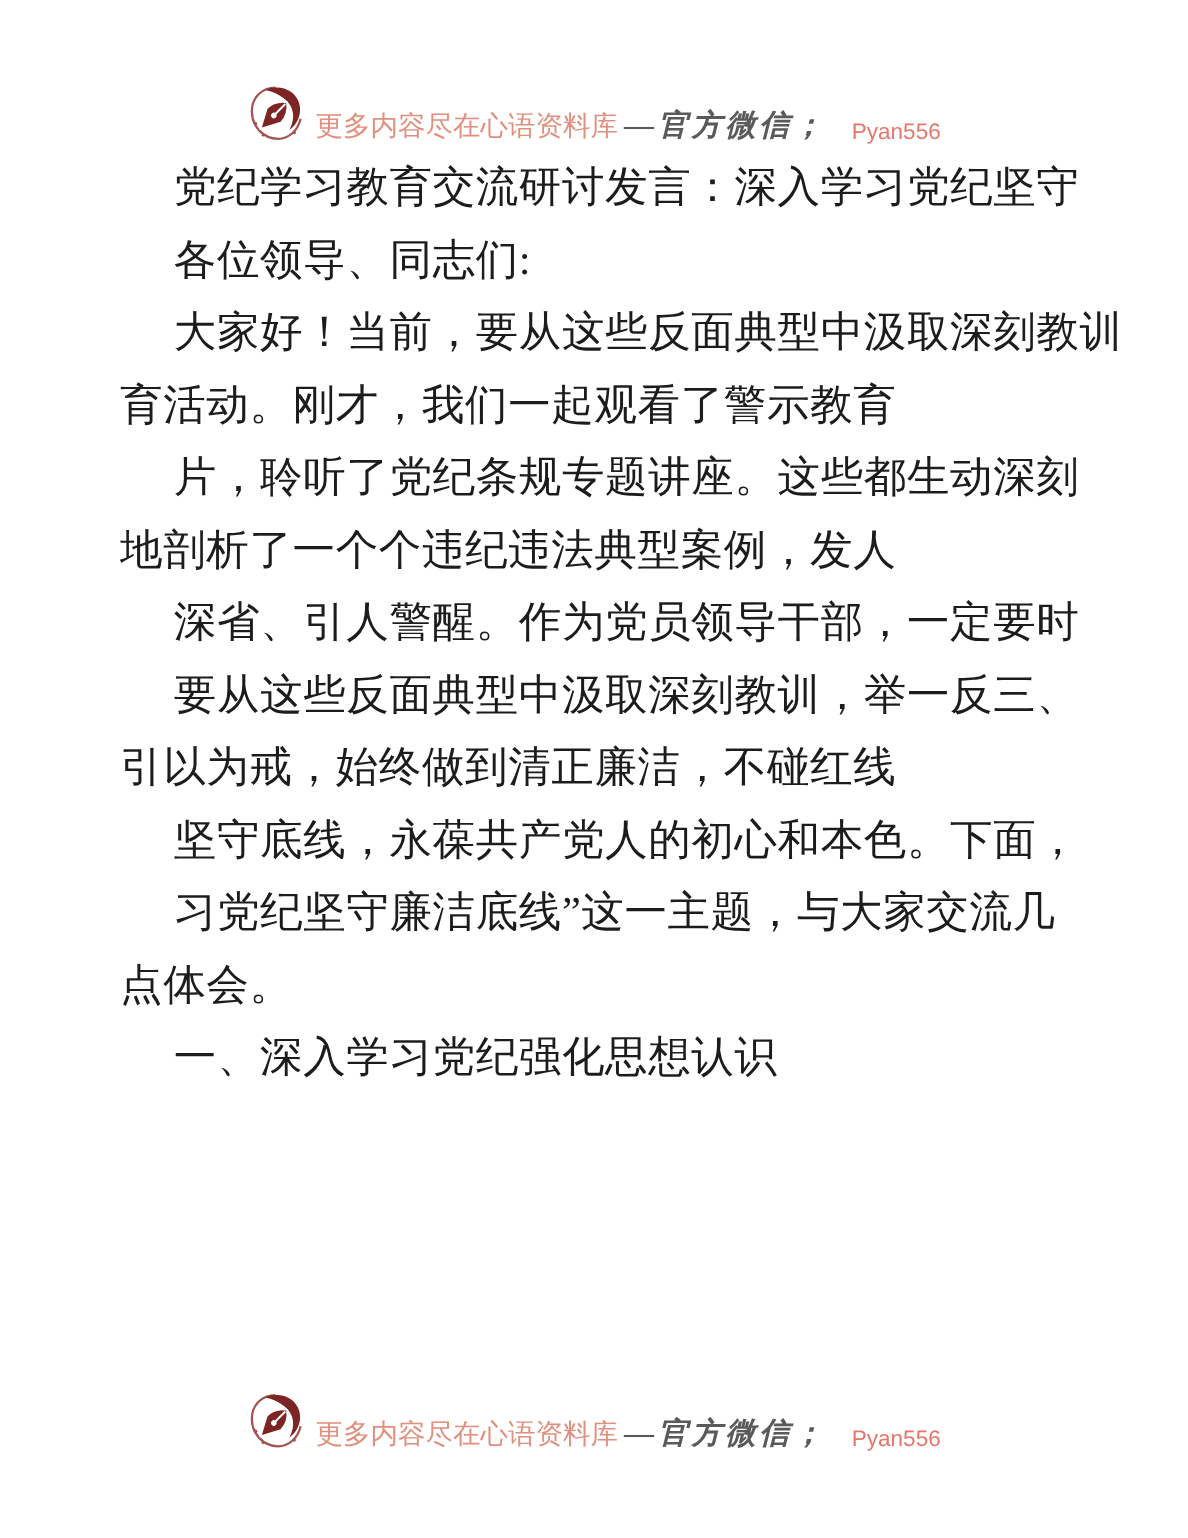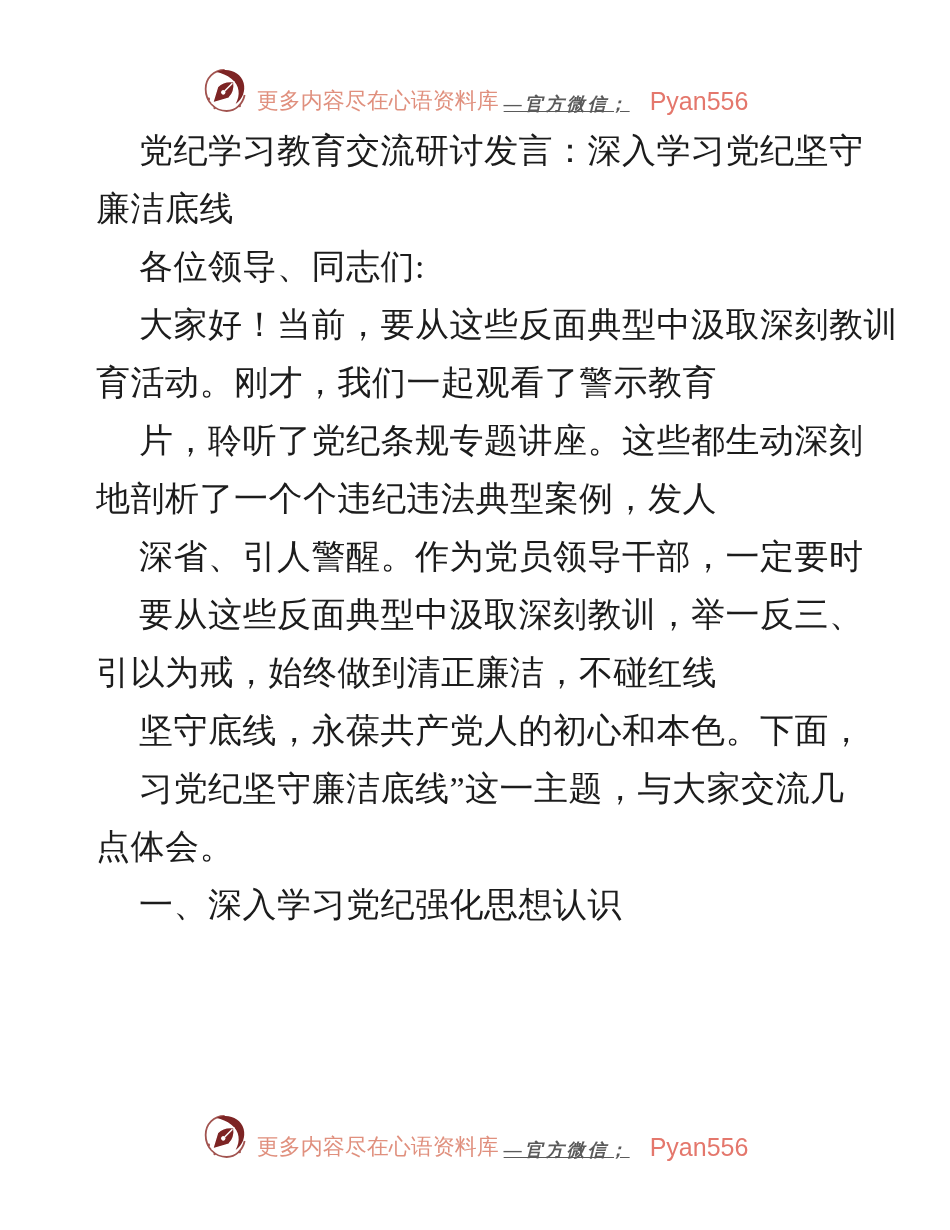"—官方微信；" .brand-label { font-size: 18px -> 24px; text-decoration: underline -> none }
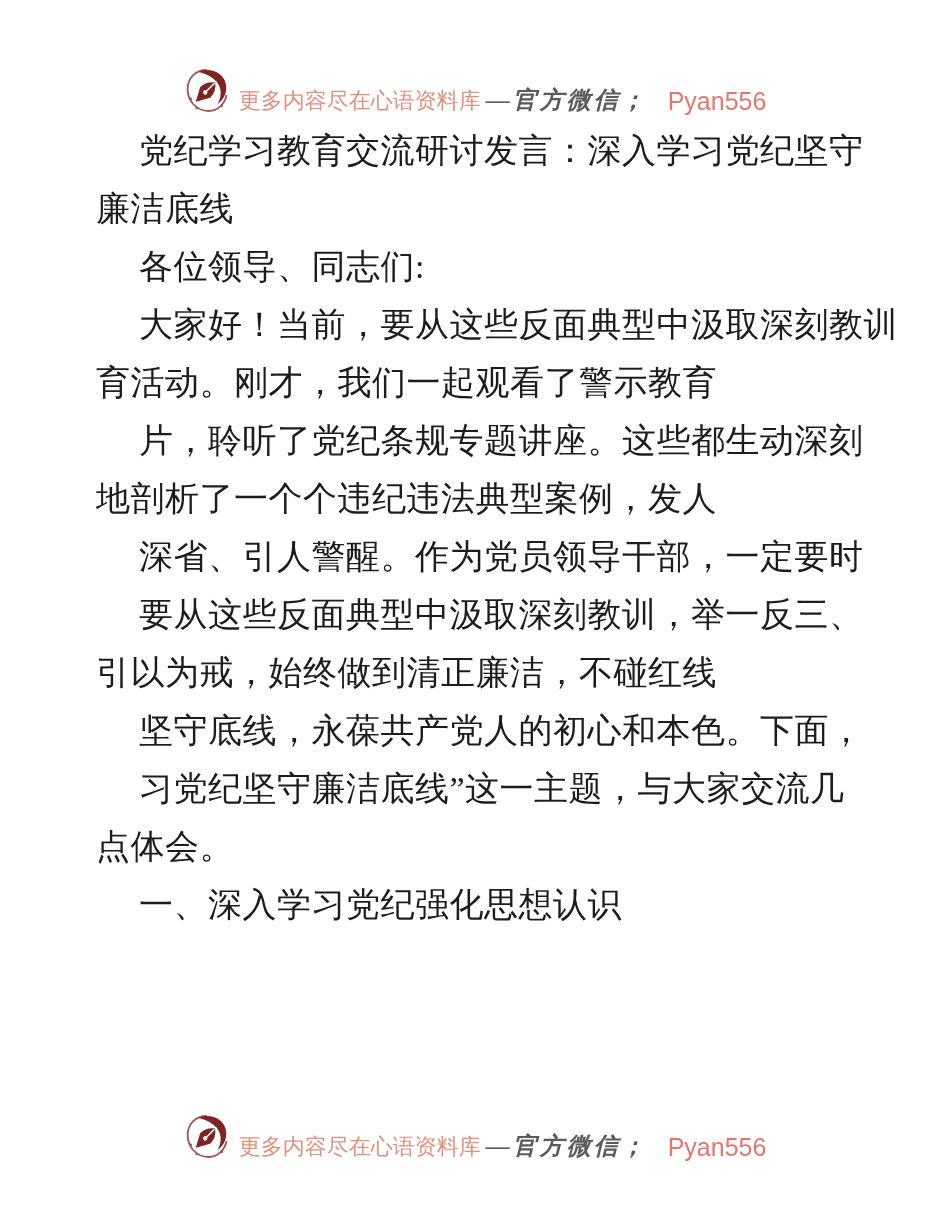"Pyan556" .brand-id { font-size: 25px -> 18px }
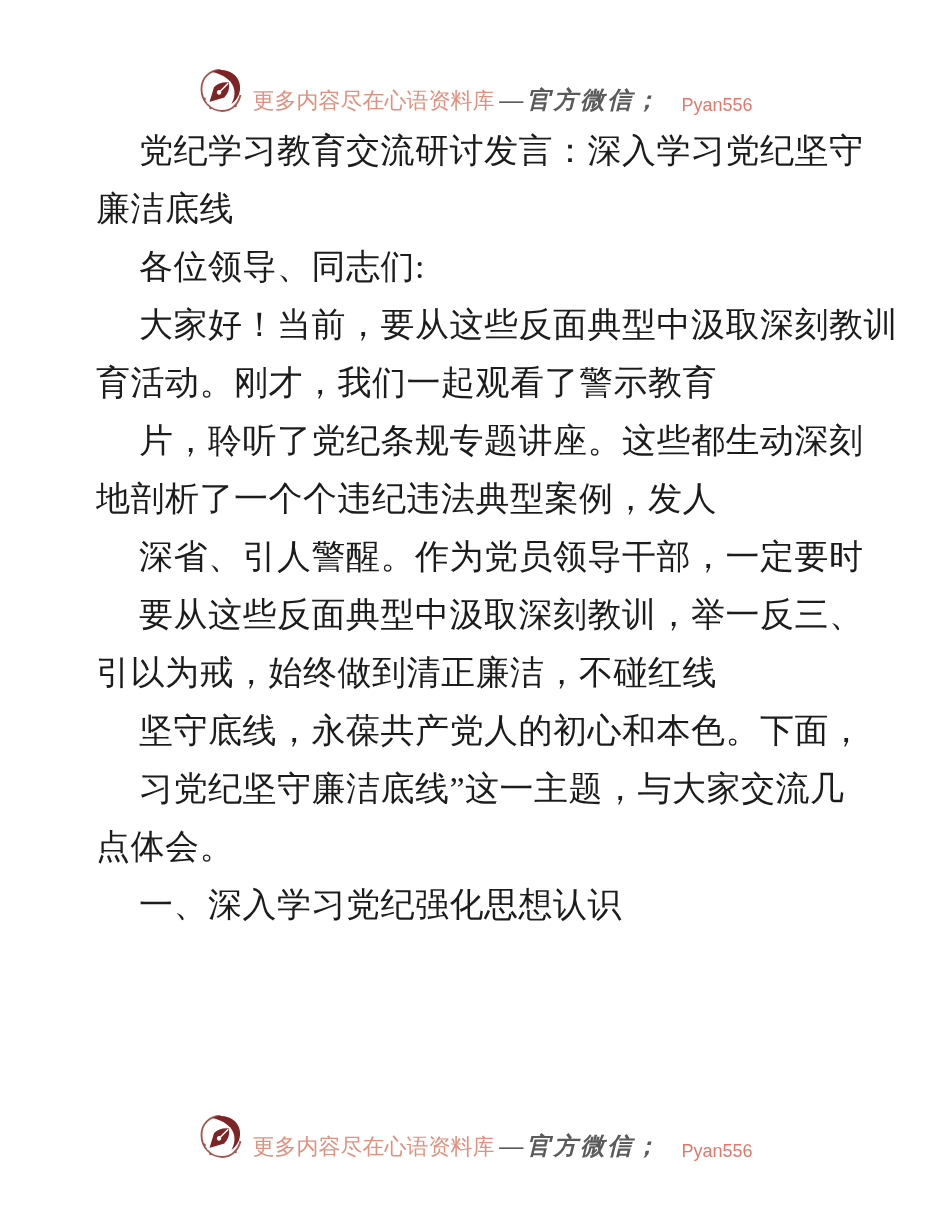"廉洁底线" div.line { html: <div>廉洁底线</div> -> none }
